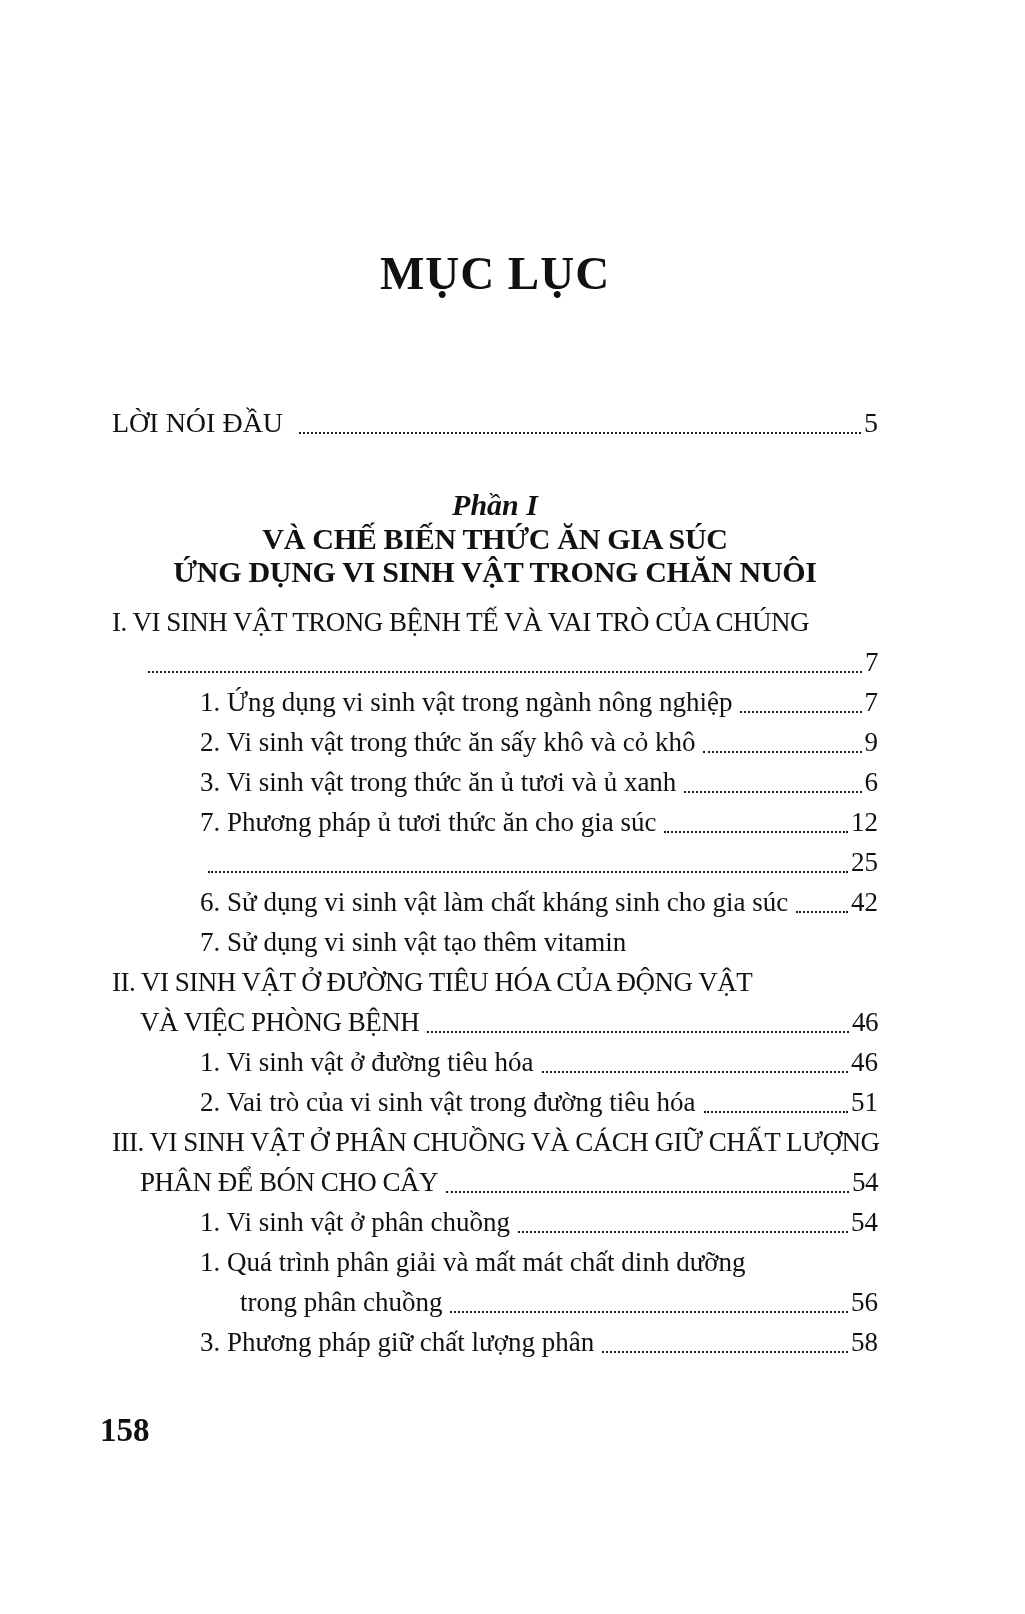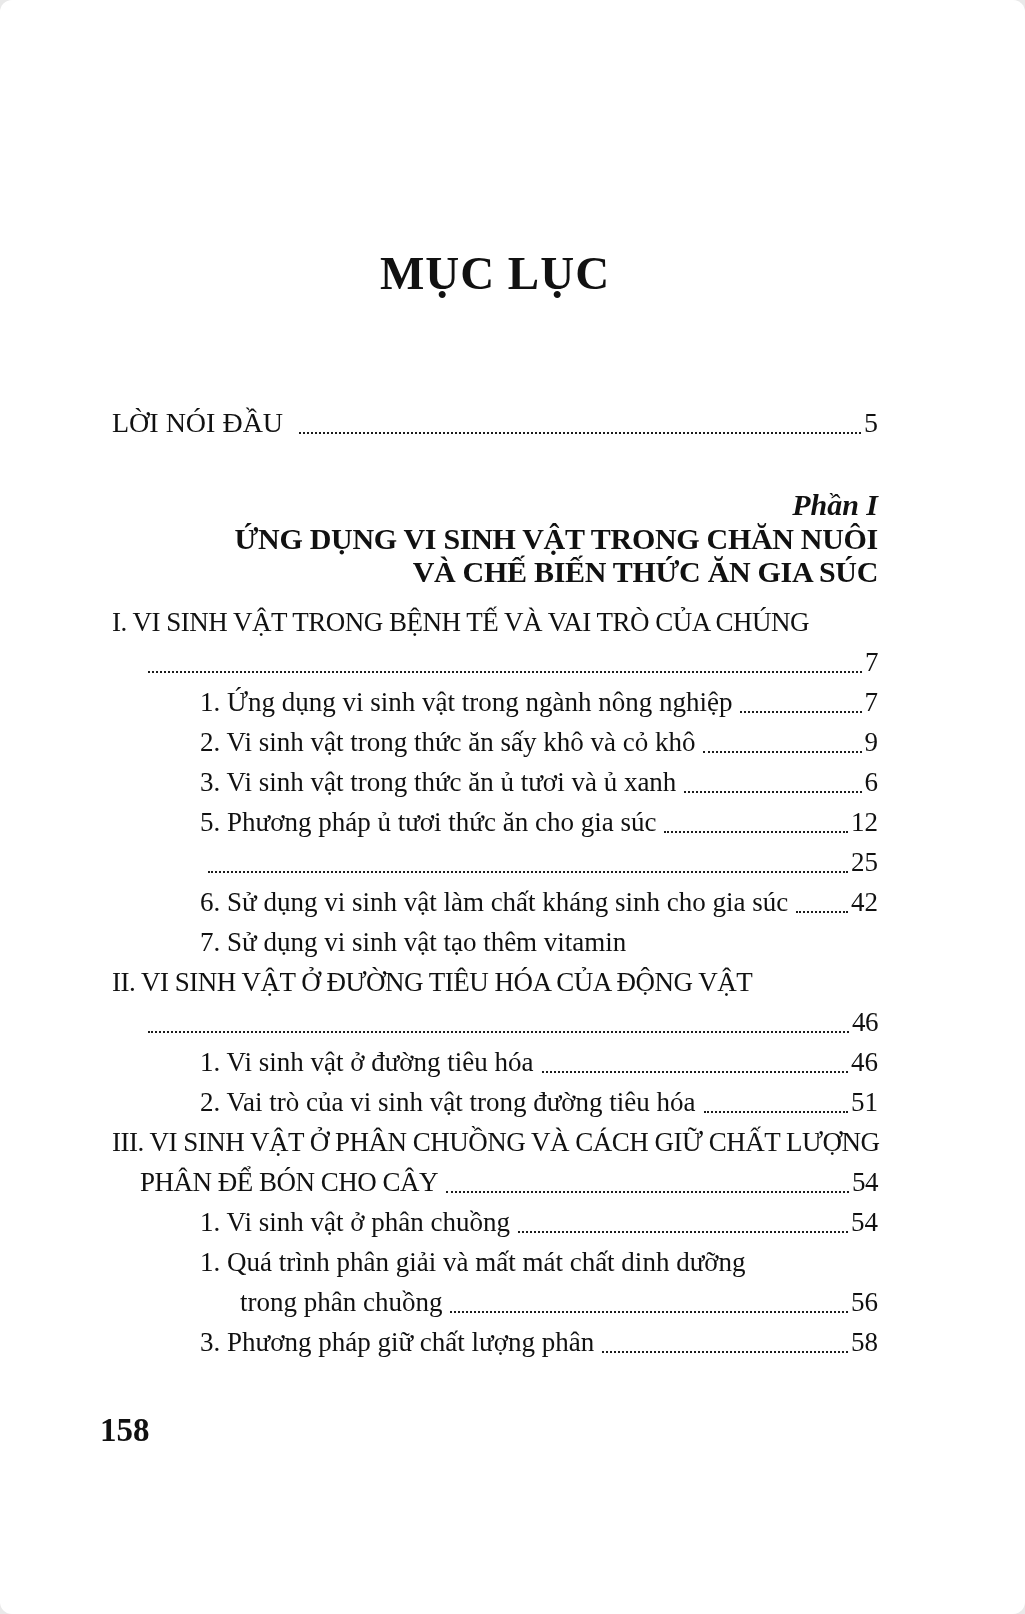"MỤC LỤC" .page { border-radius: 12px -> none }
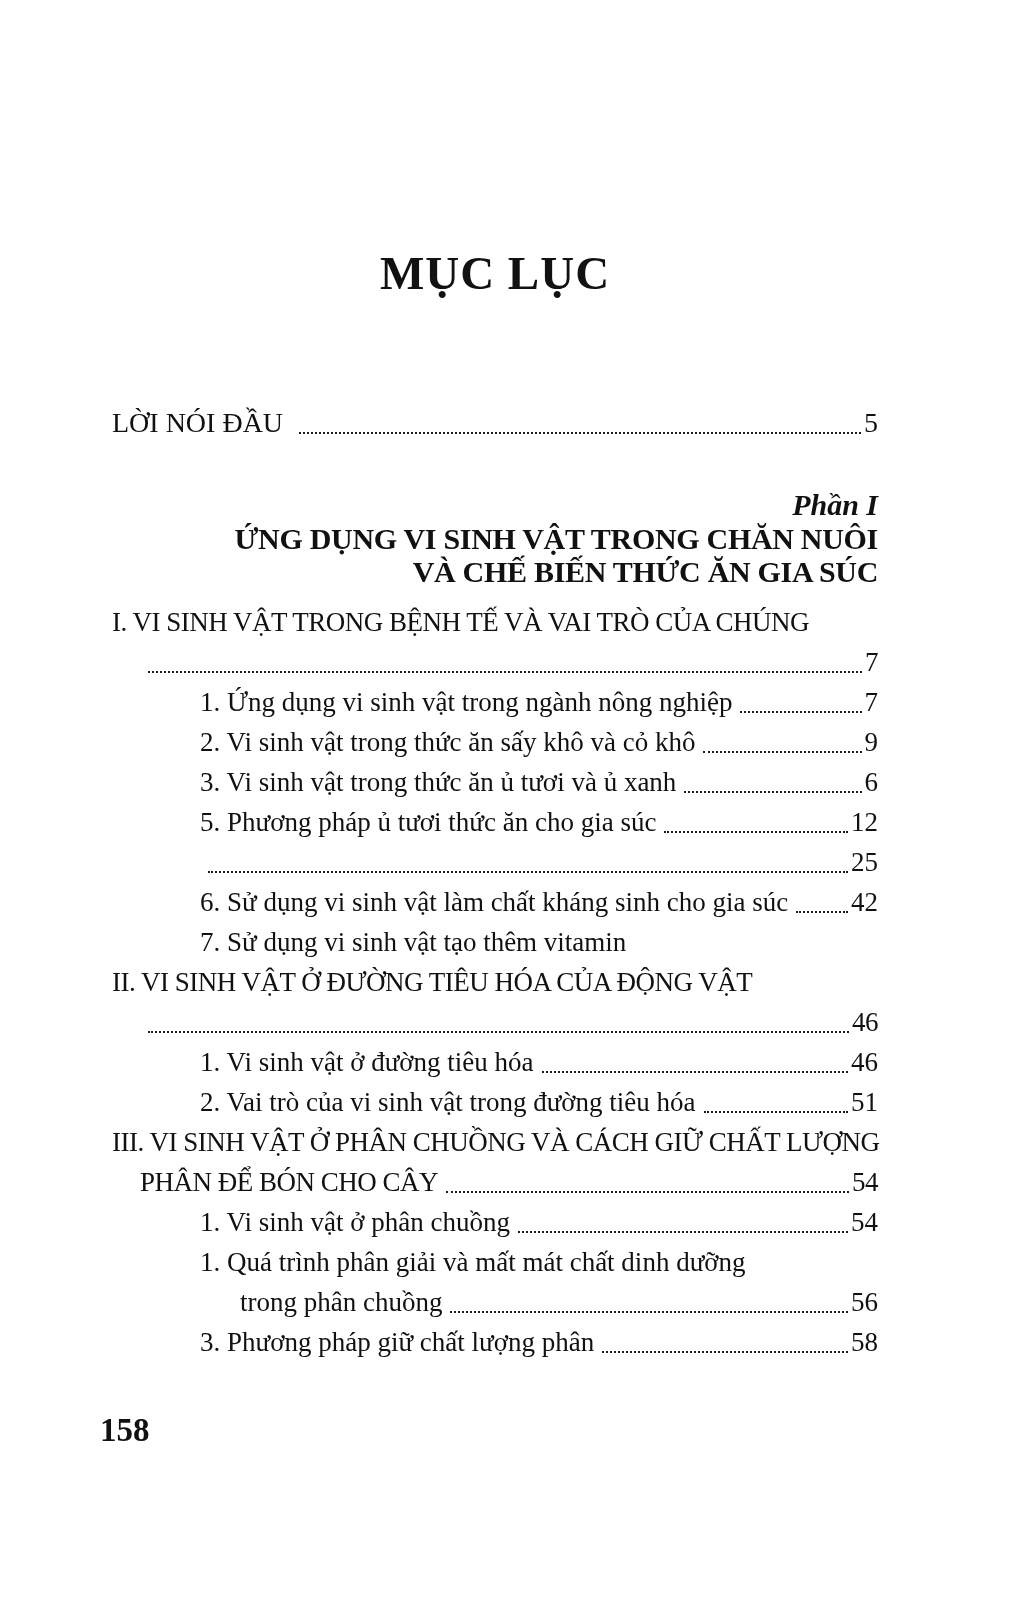"Phần I" .part-heading { text-align: right -> center }
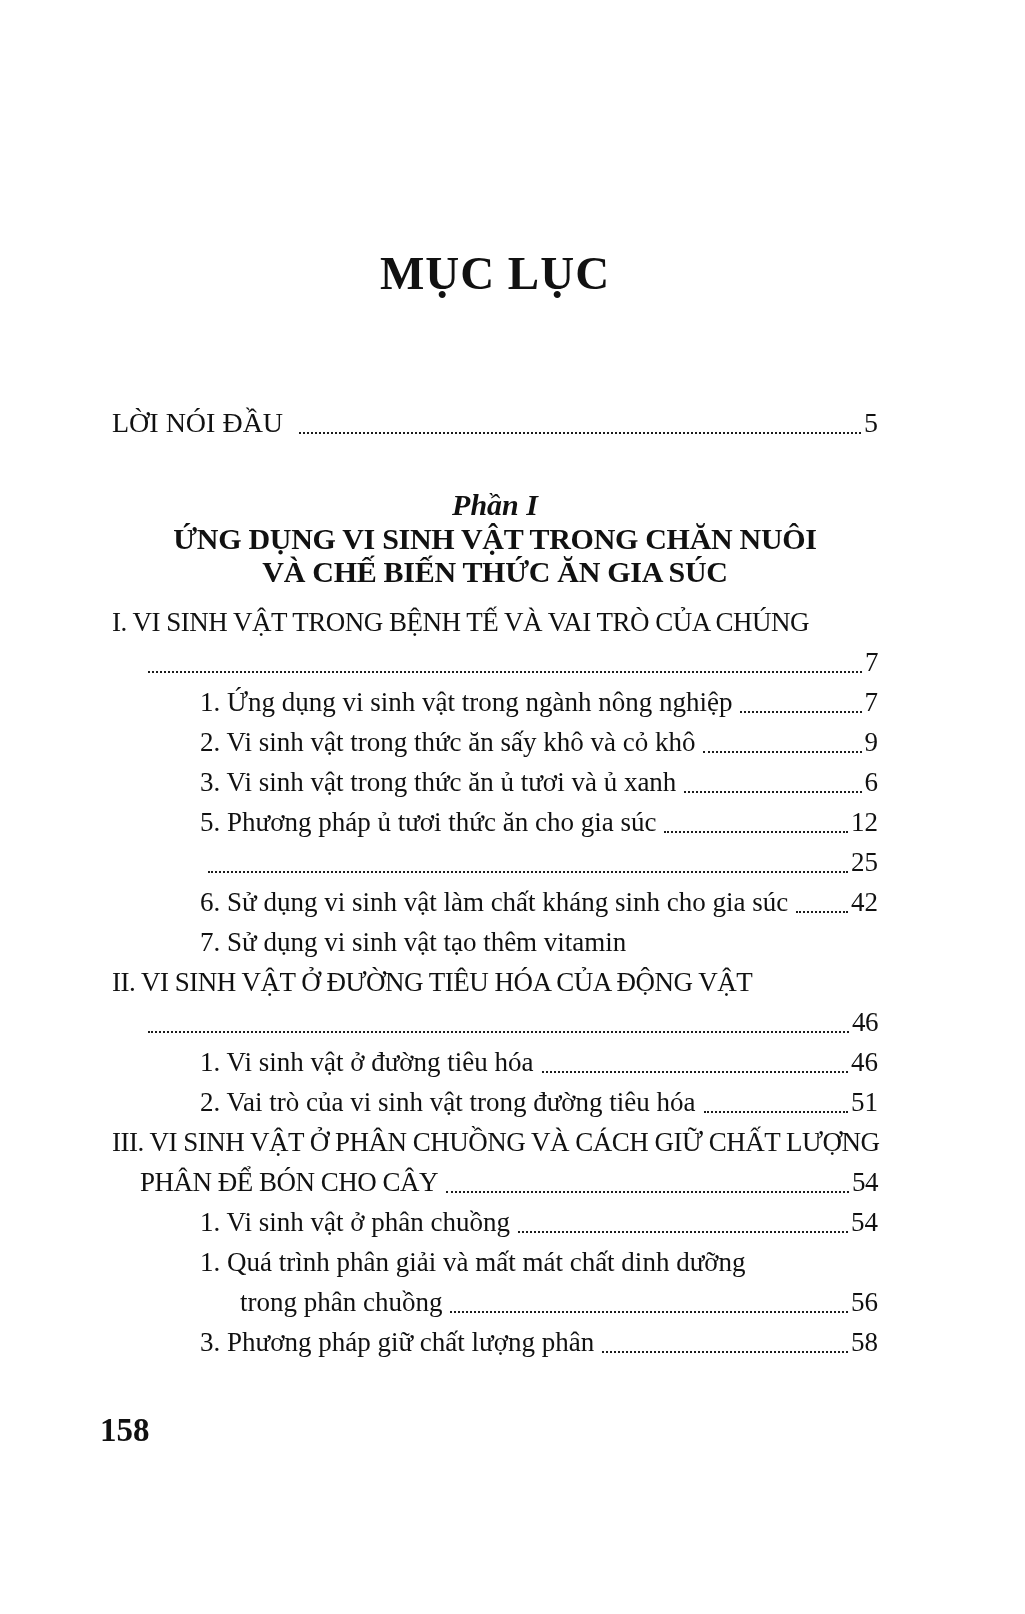"ỨNG DỤNG VI SINH VẬT" div.part-title-line { order: before "VÀ CHẾ BIẾN THỨC ĂN" -> after "VÀ CHẾ BIẾN THỨC ĂN" }
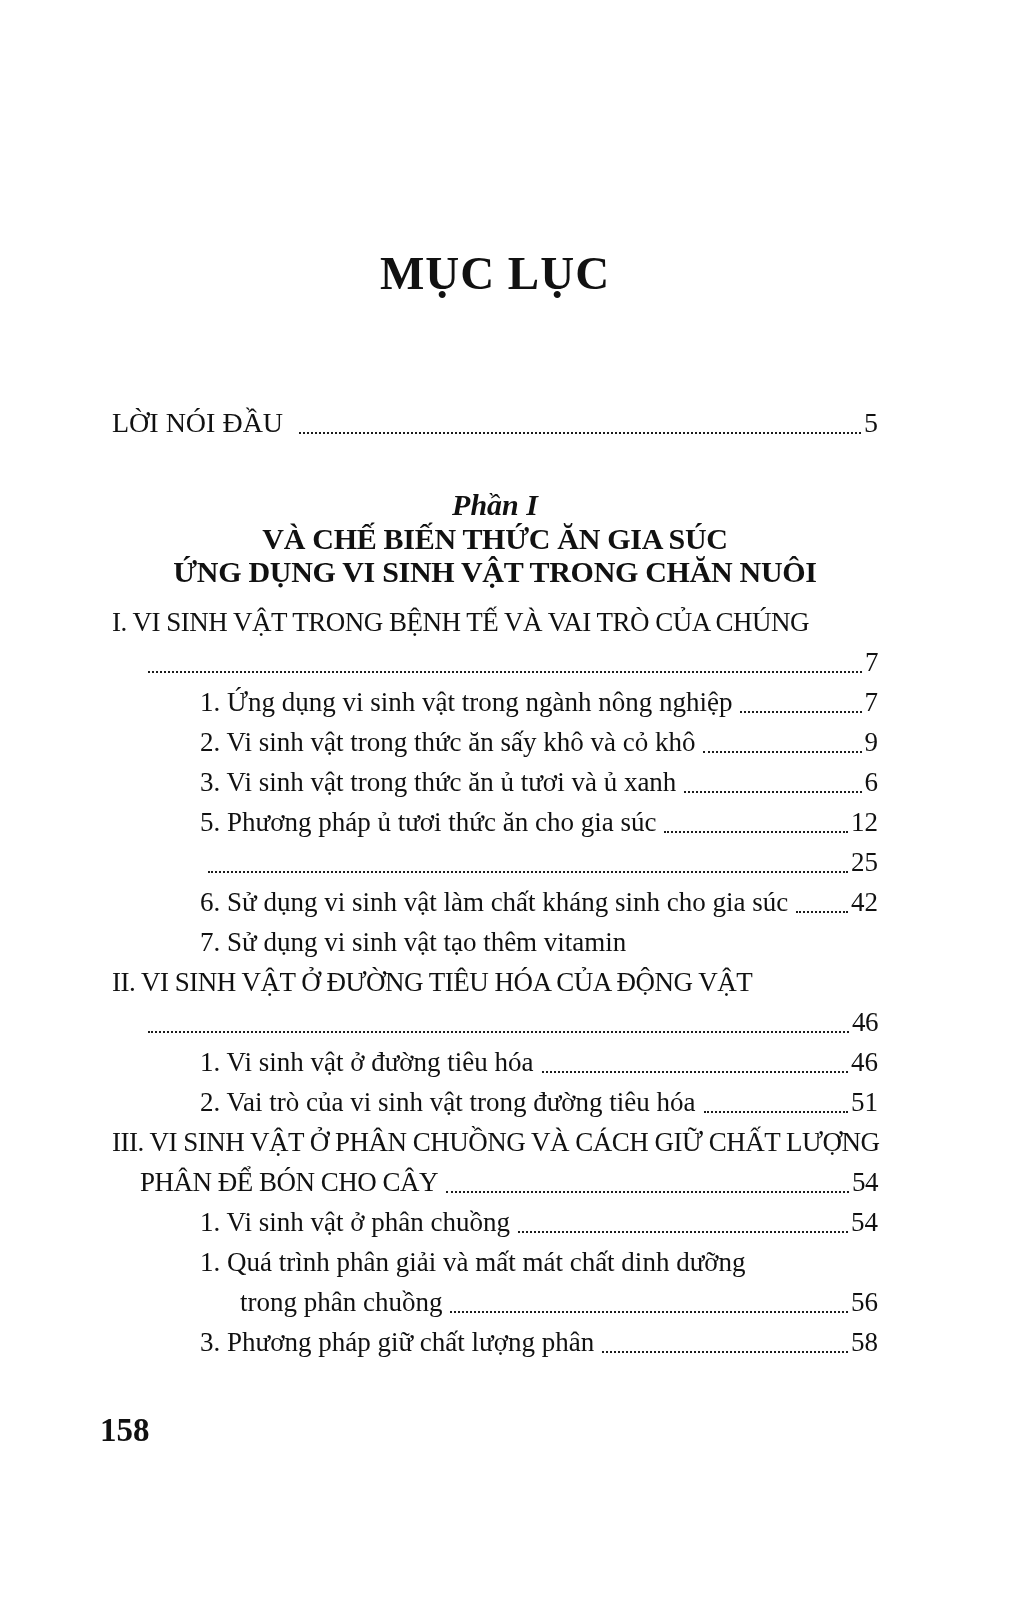"5. Phương pháp ủ tươi" span.txt { text: 5 -> 7 }
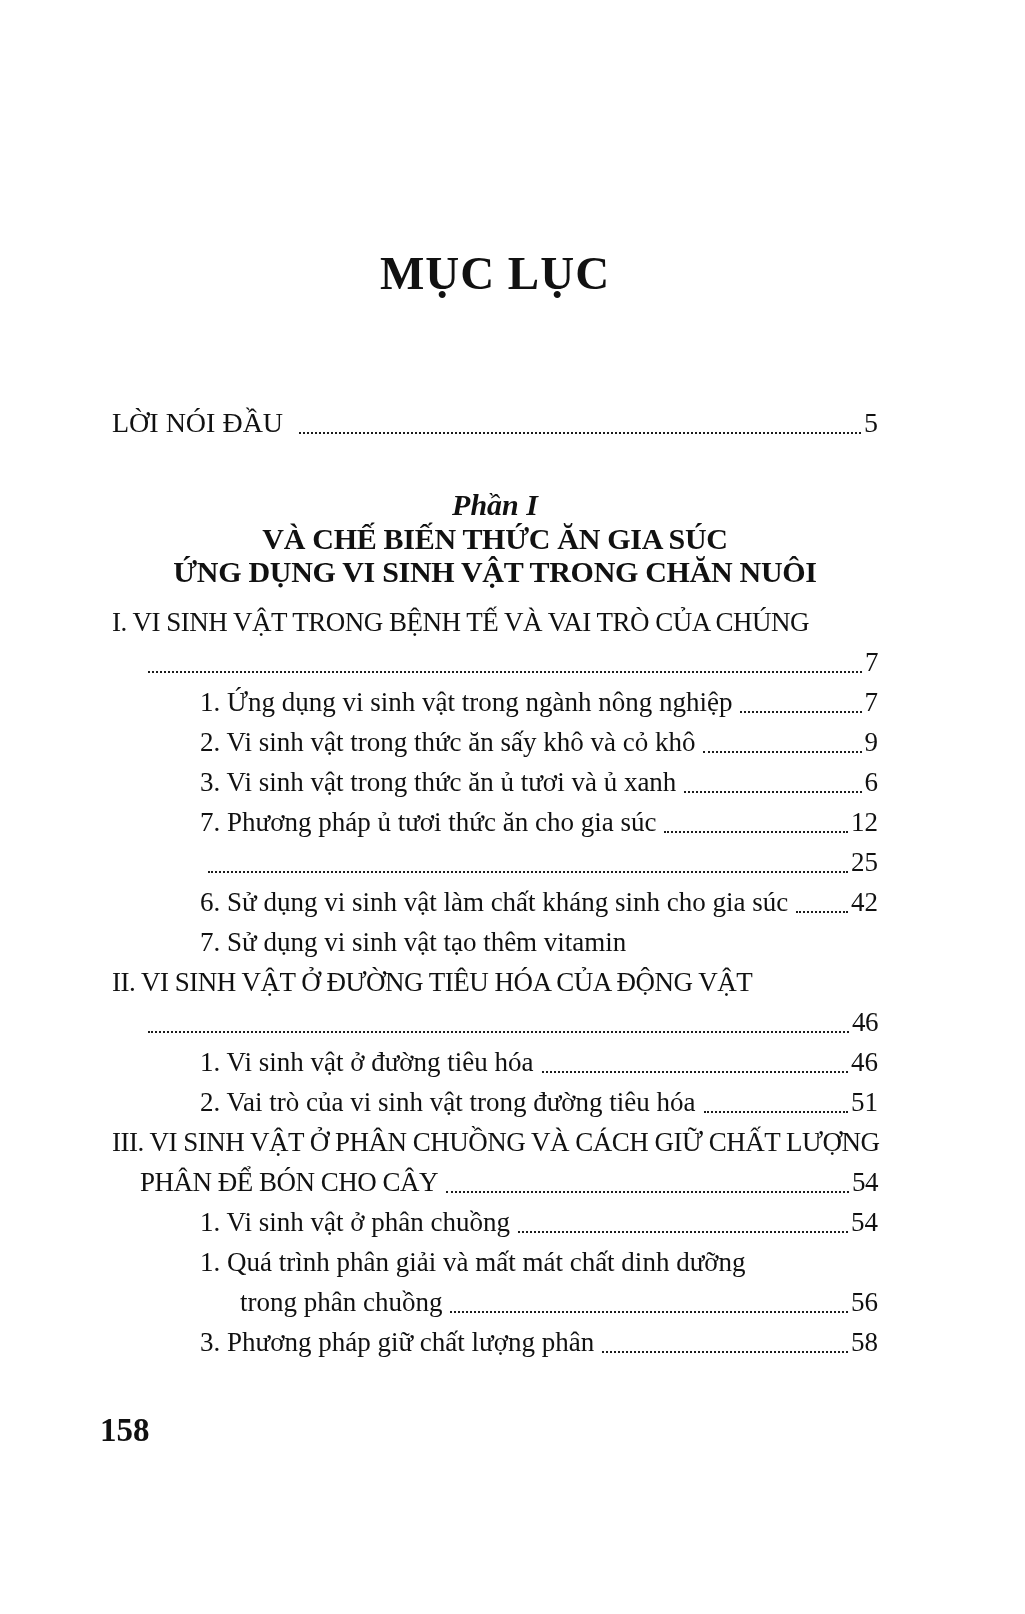"VÀ VIỆC PHÒNG BỆNH" span.txt { html: none -> <span>VÀ VIỆC PHÒNG BỆNH</span> }
